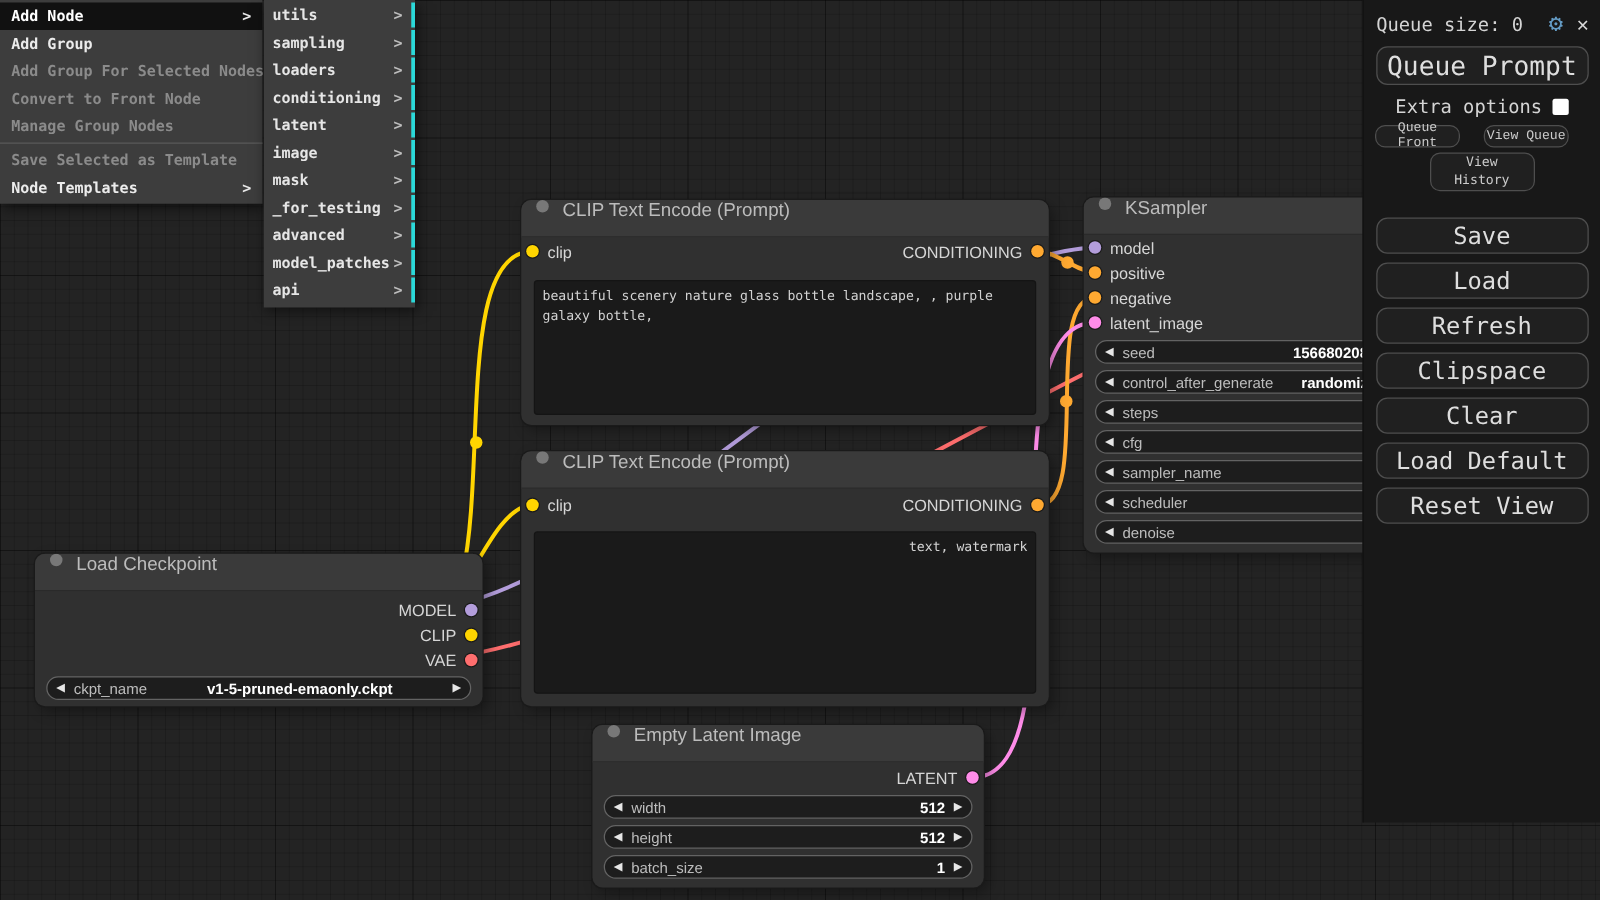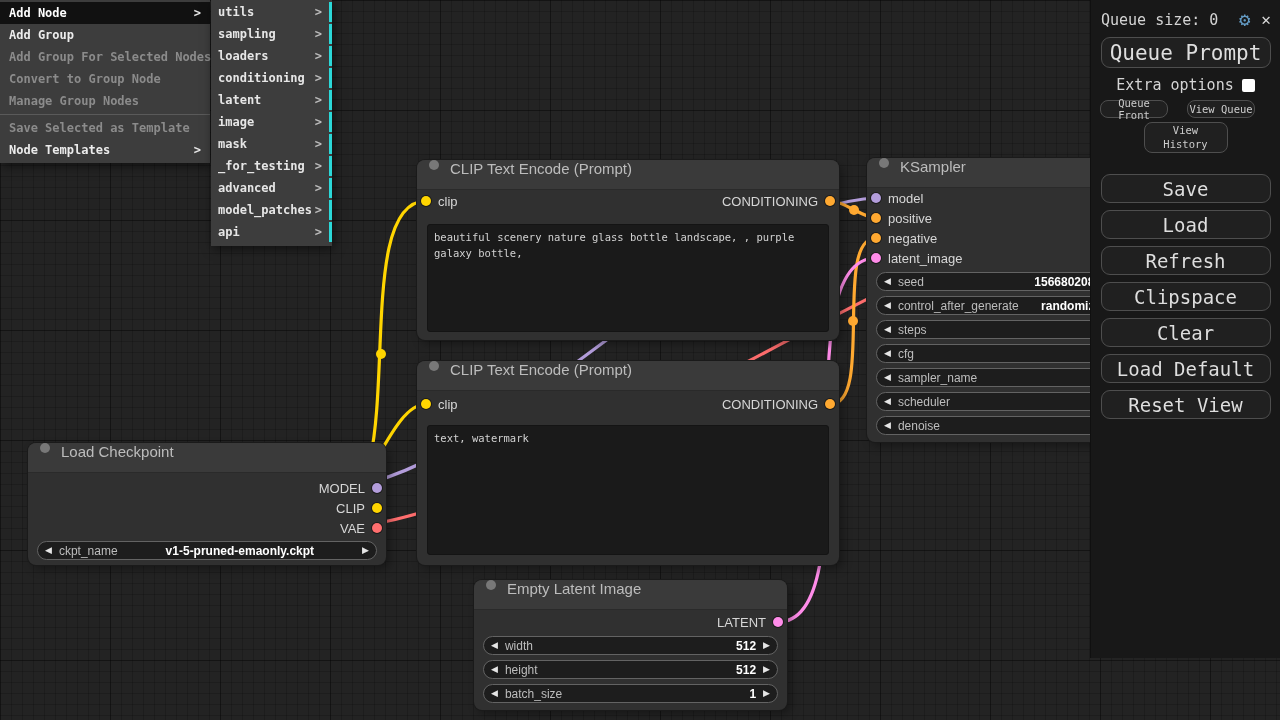"Convert to Group Node" span.lbl { text: Group -> Front }
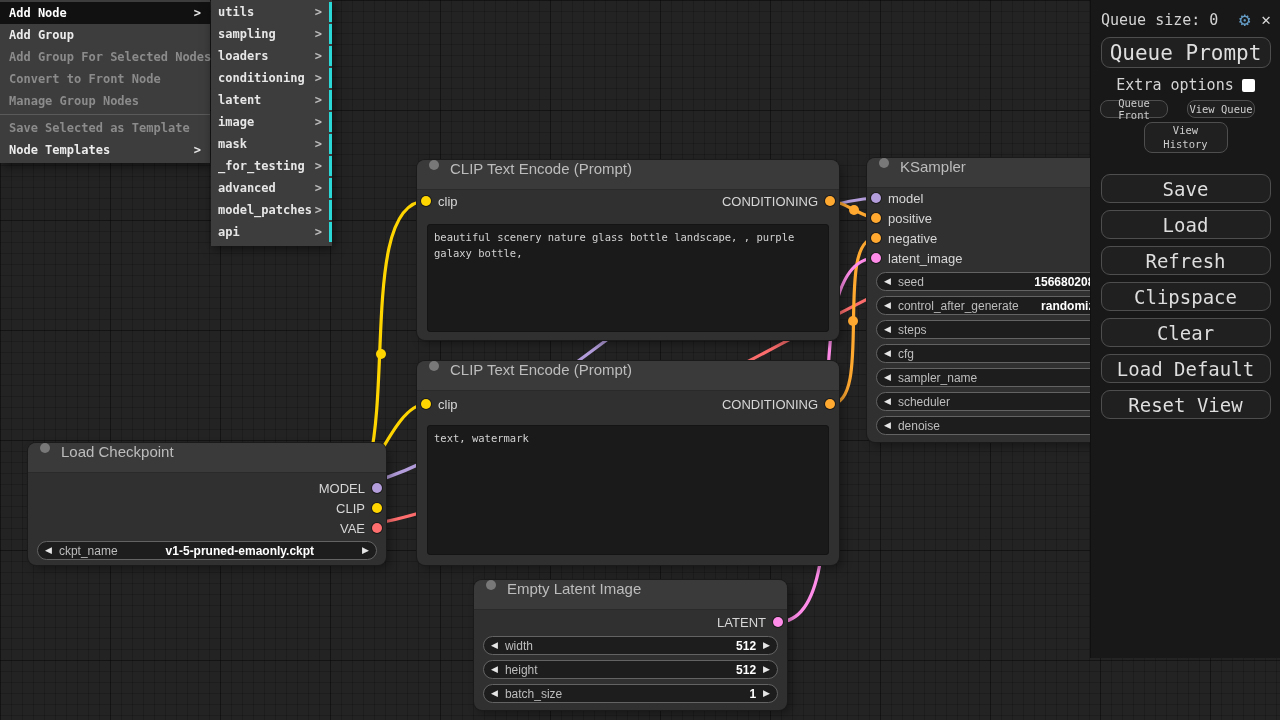"Queue Front" .minirow { font-family: none -> Liberation Mono, monospace }
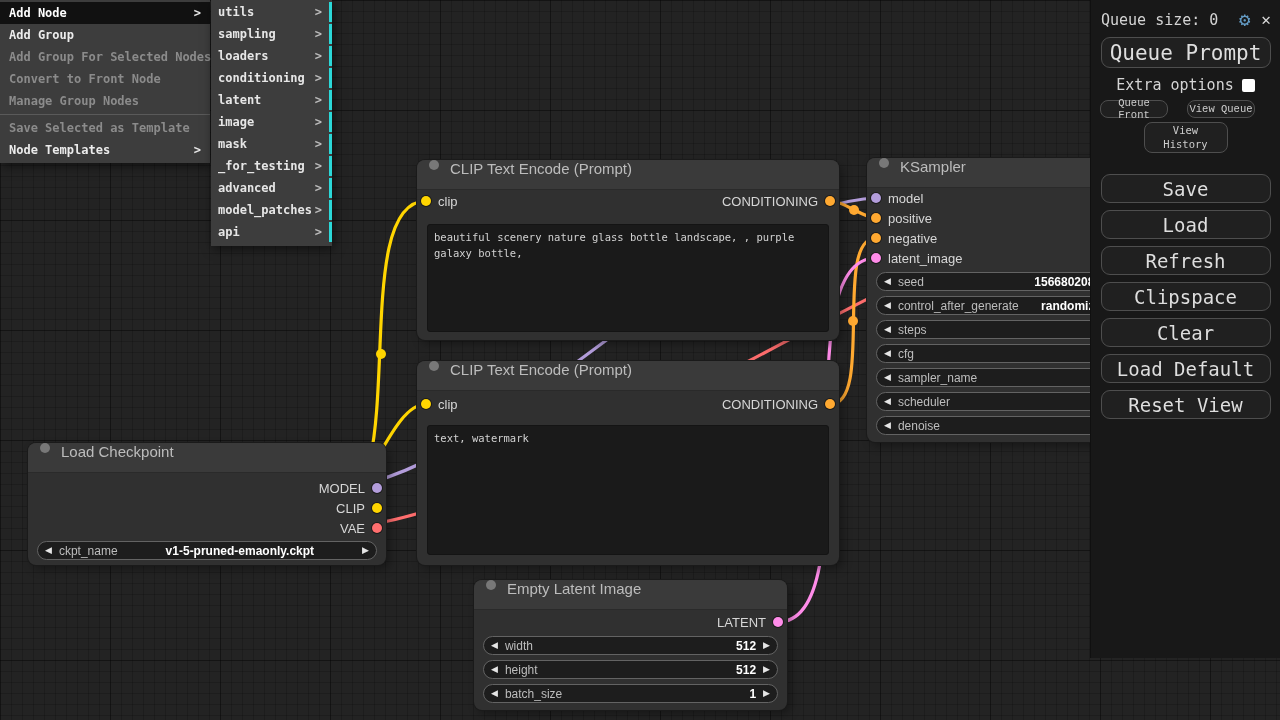"text, watermark" div.tarea { text-align: none -> right }
